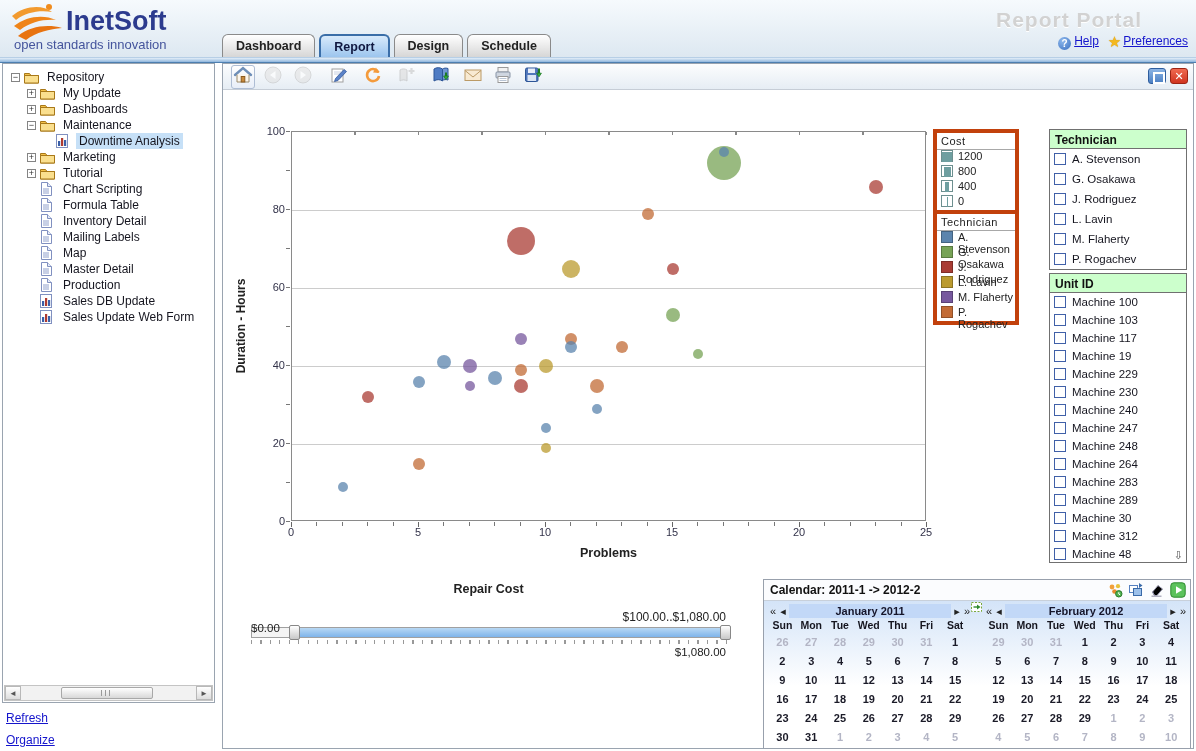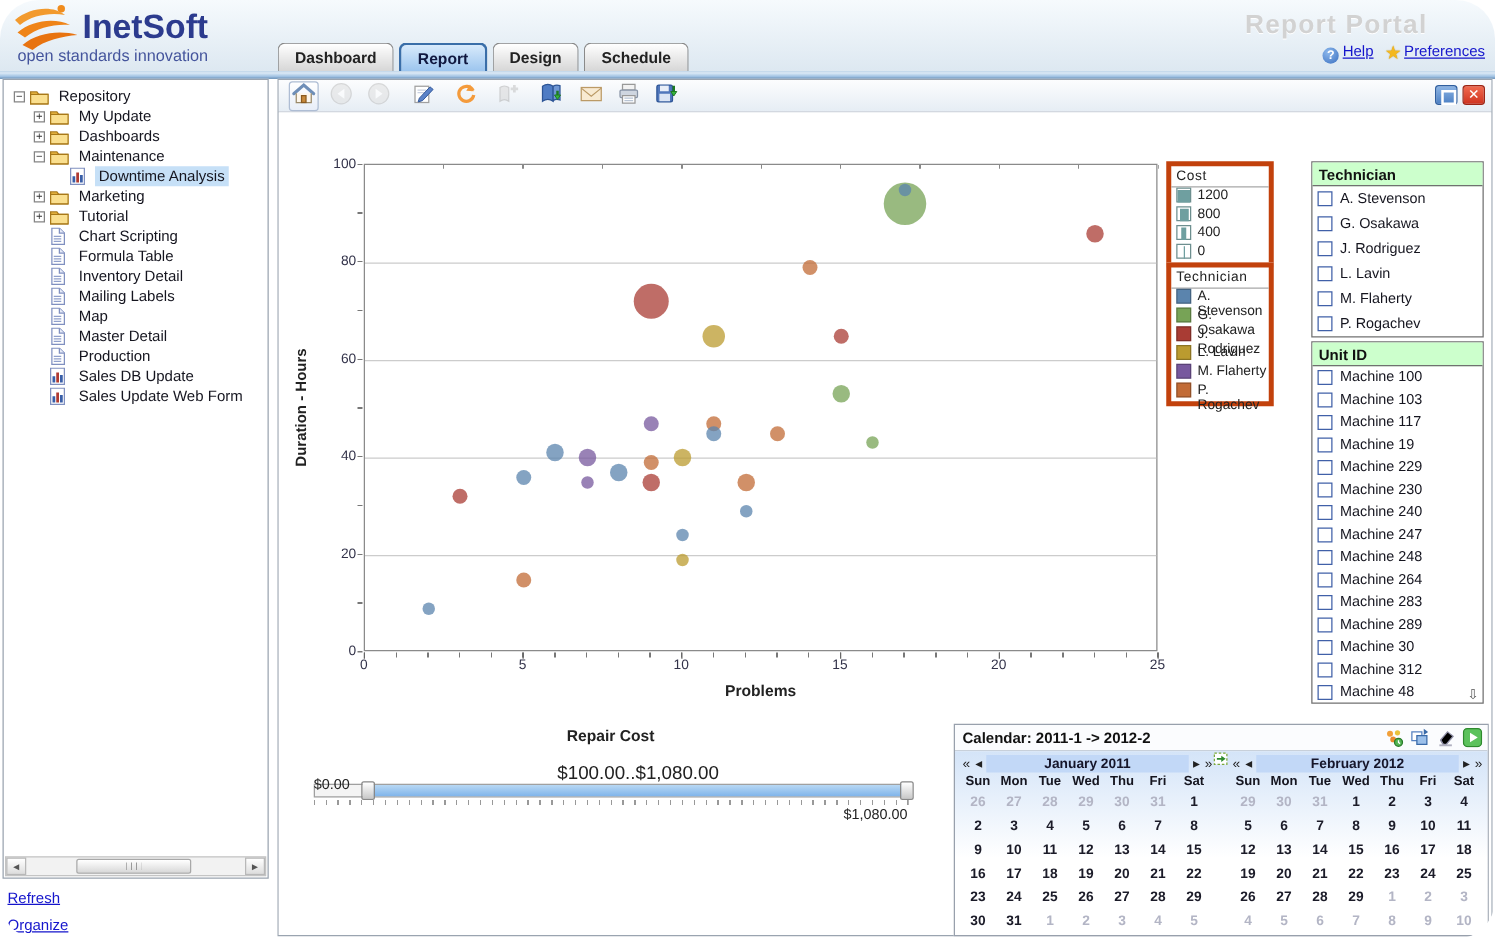"InetSoft" .page { border-radius: 31px -> none }
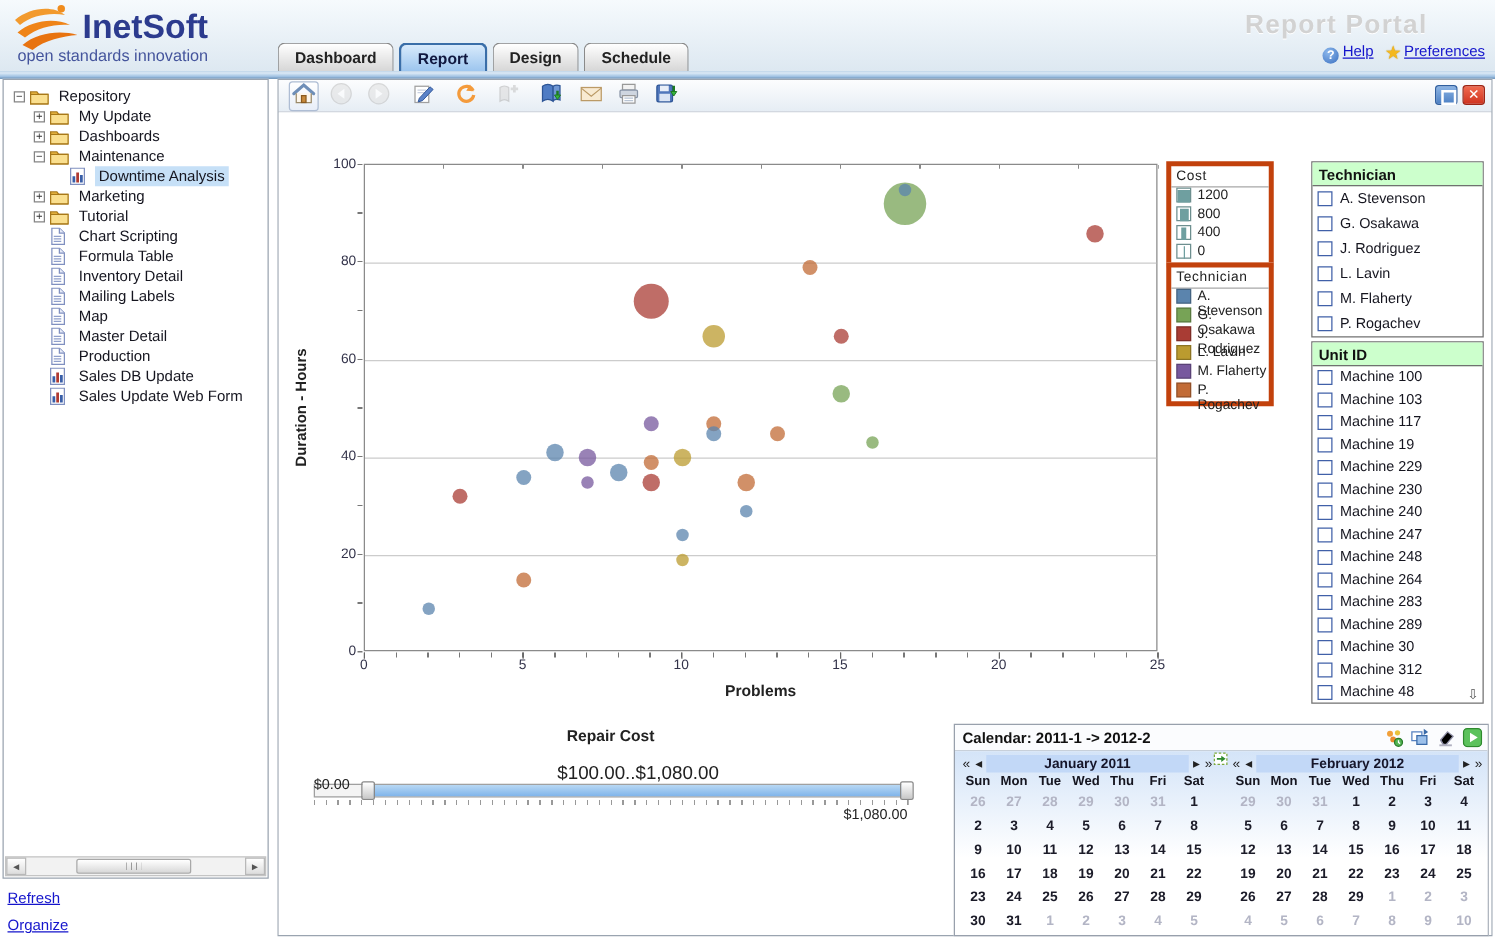"$100.00..$1,080.00" .slider-range-label { font-size: 15px -> 12px; text-align: center -> right }
